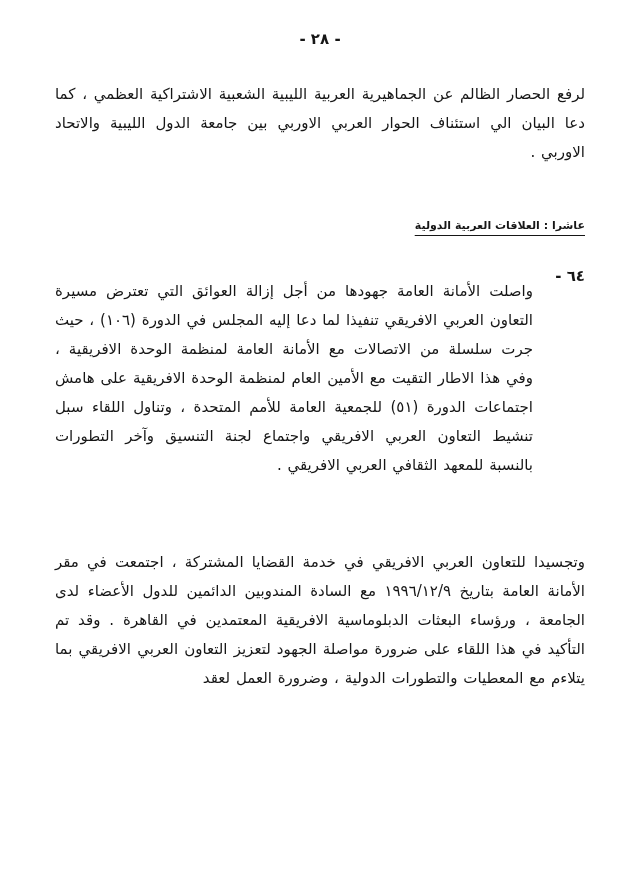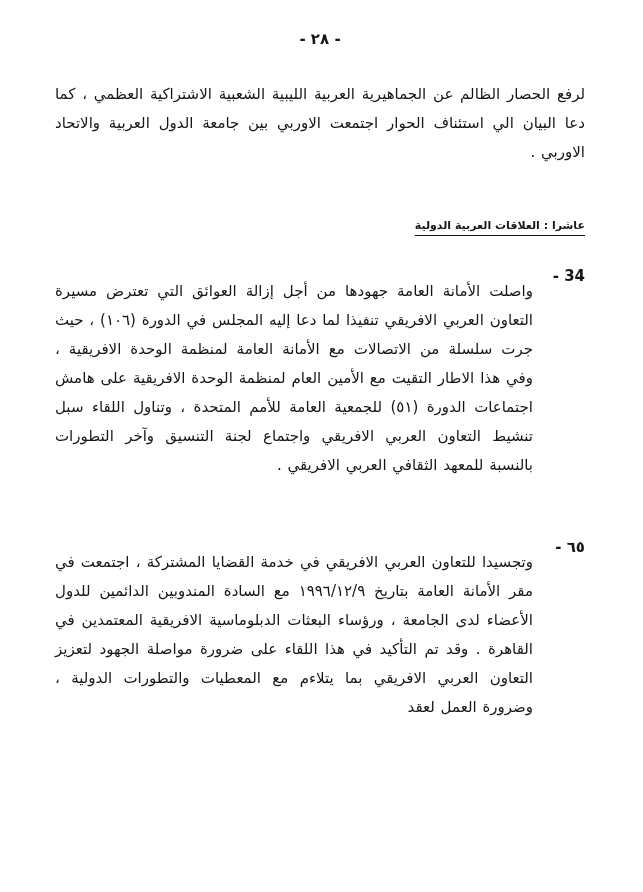"لرفع الحصار الظالم عن الجماهيرية" p.para { text: اجتمعت الاوربي بين جامعة الدول العربية -> العربي الاوربي بين جامعة الدول الليبية }
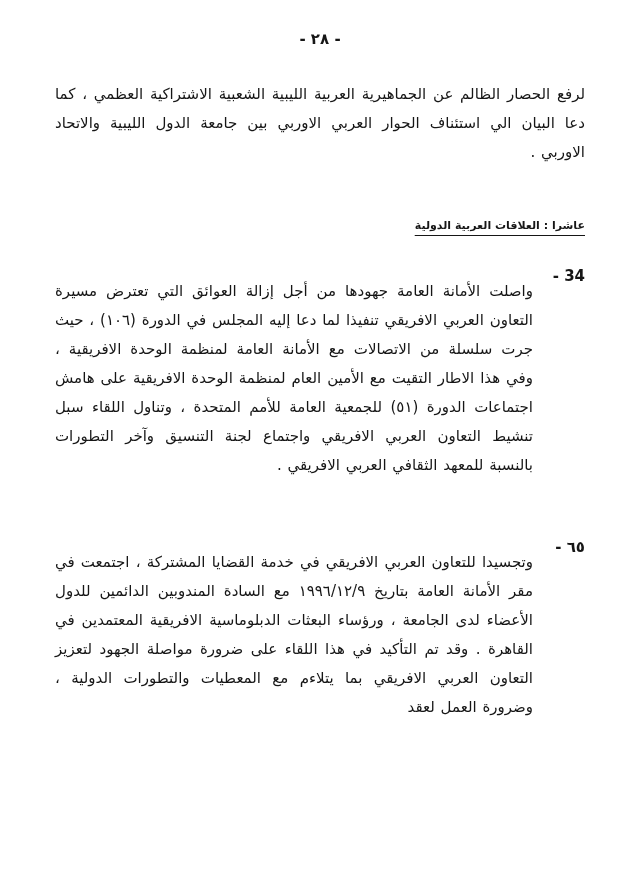"34 -" span.item-number { text: 34 -> ٦٤ }
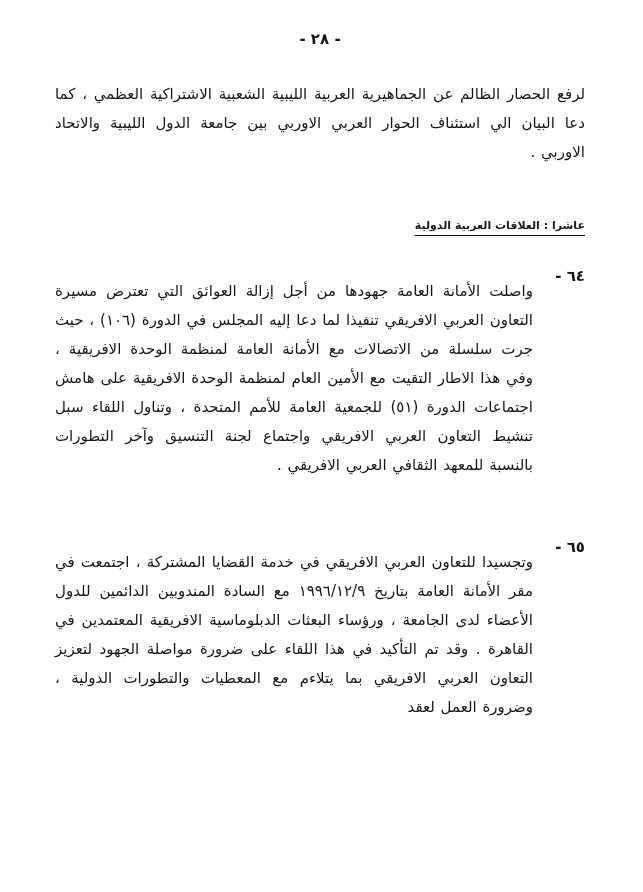"٦٥ -" span.item-number { html: <span>٦٥ -</span> -> none }
